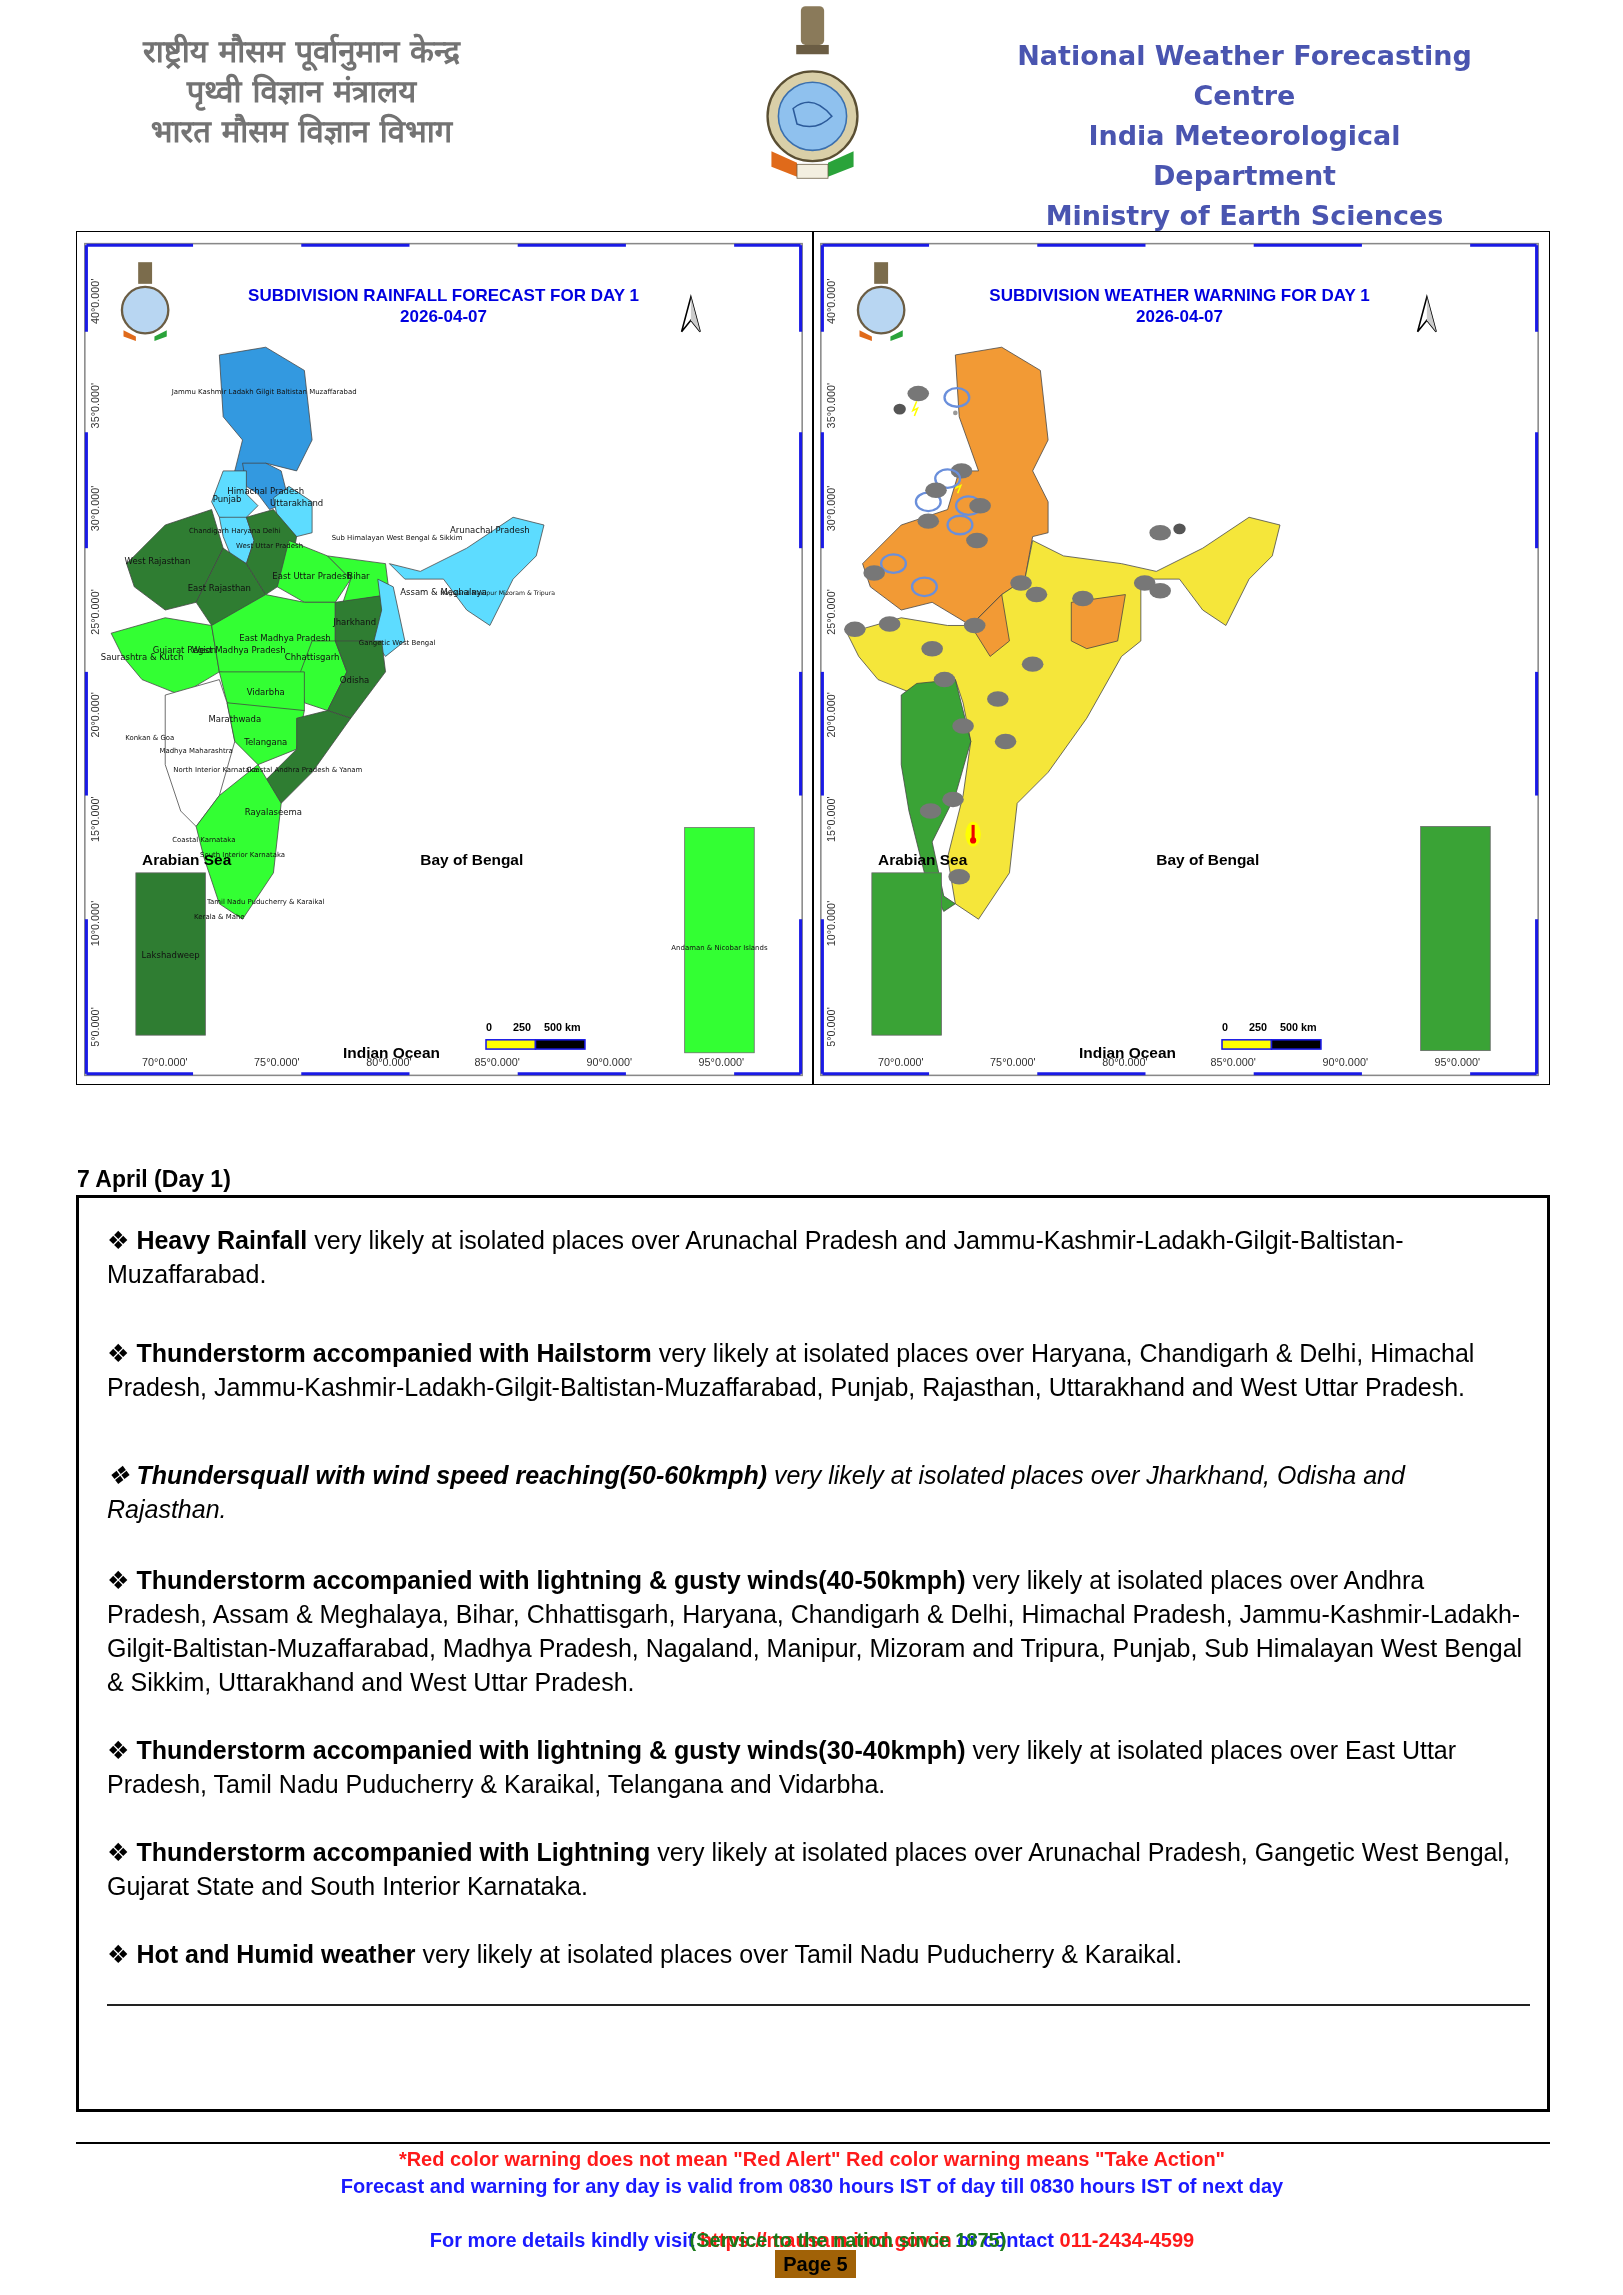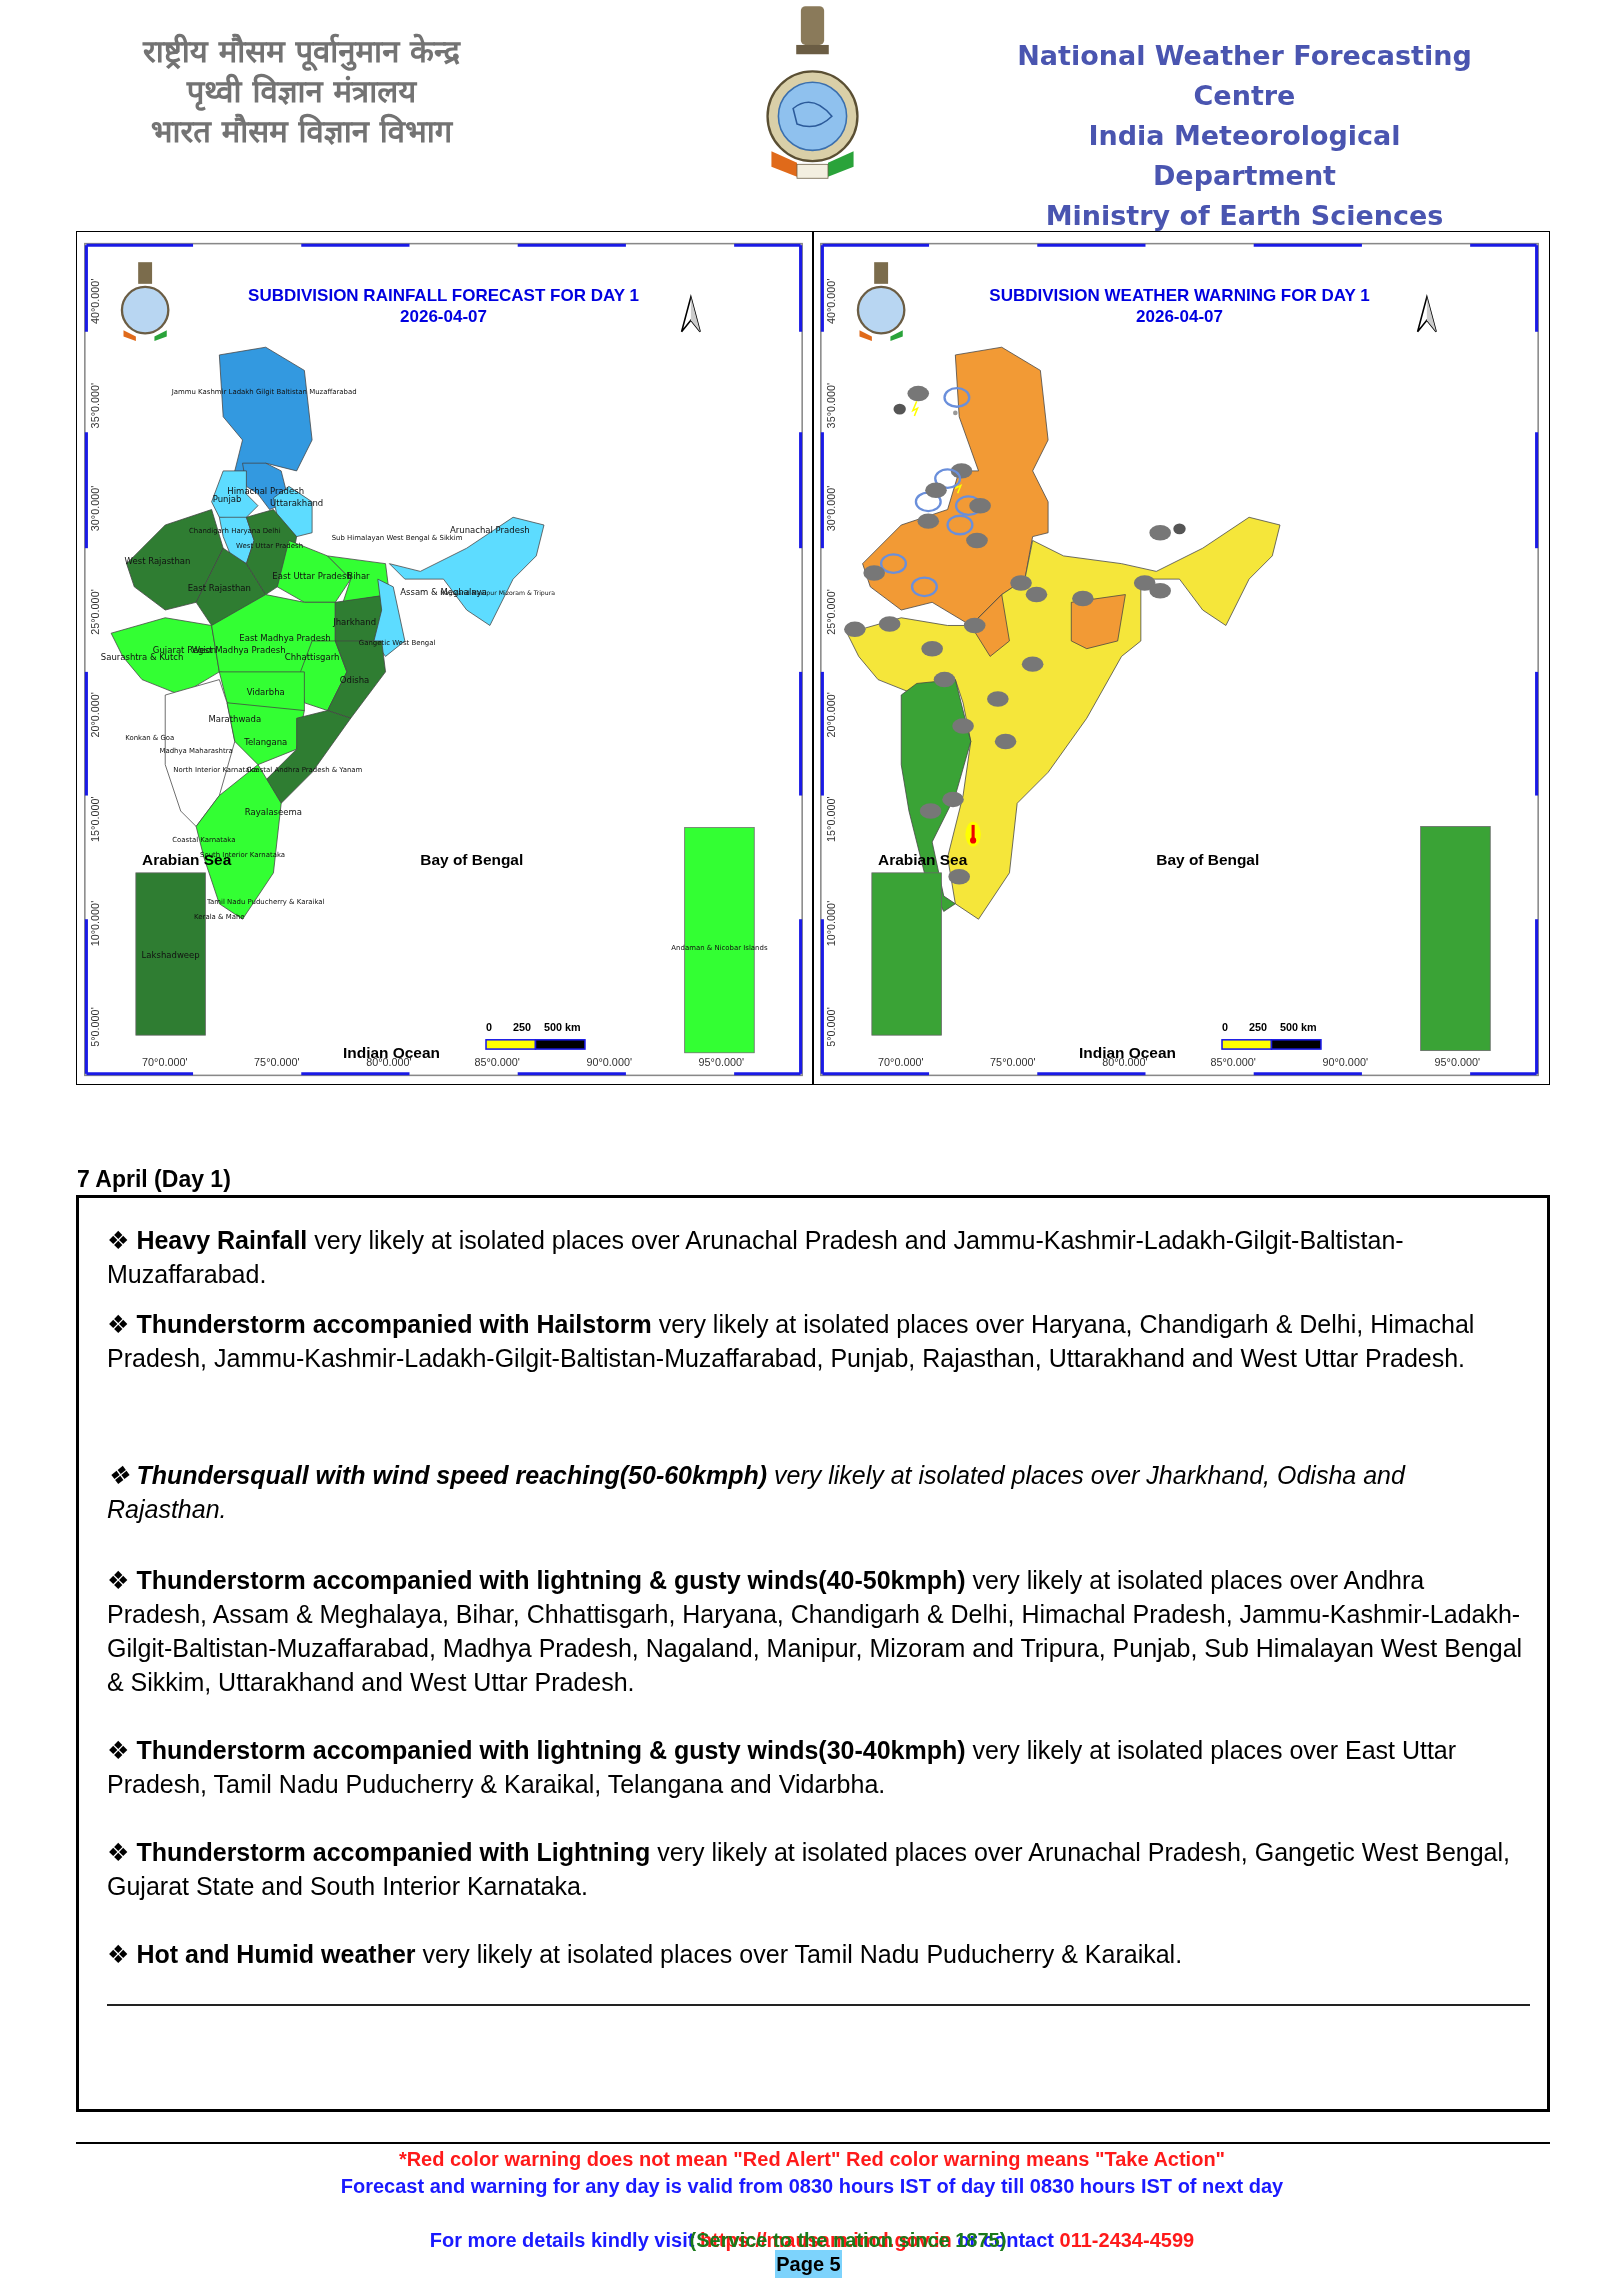"❖ Thunderstorm accompanied with Hailstorm very" div.bullet { top: 109px -> 138px }
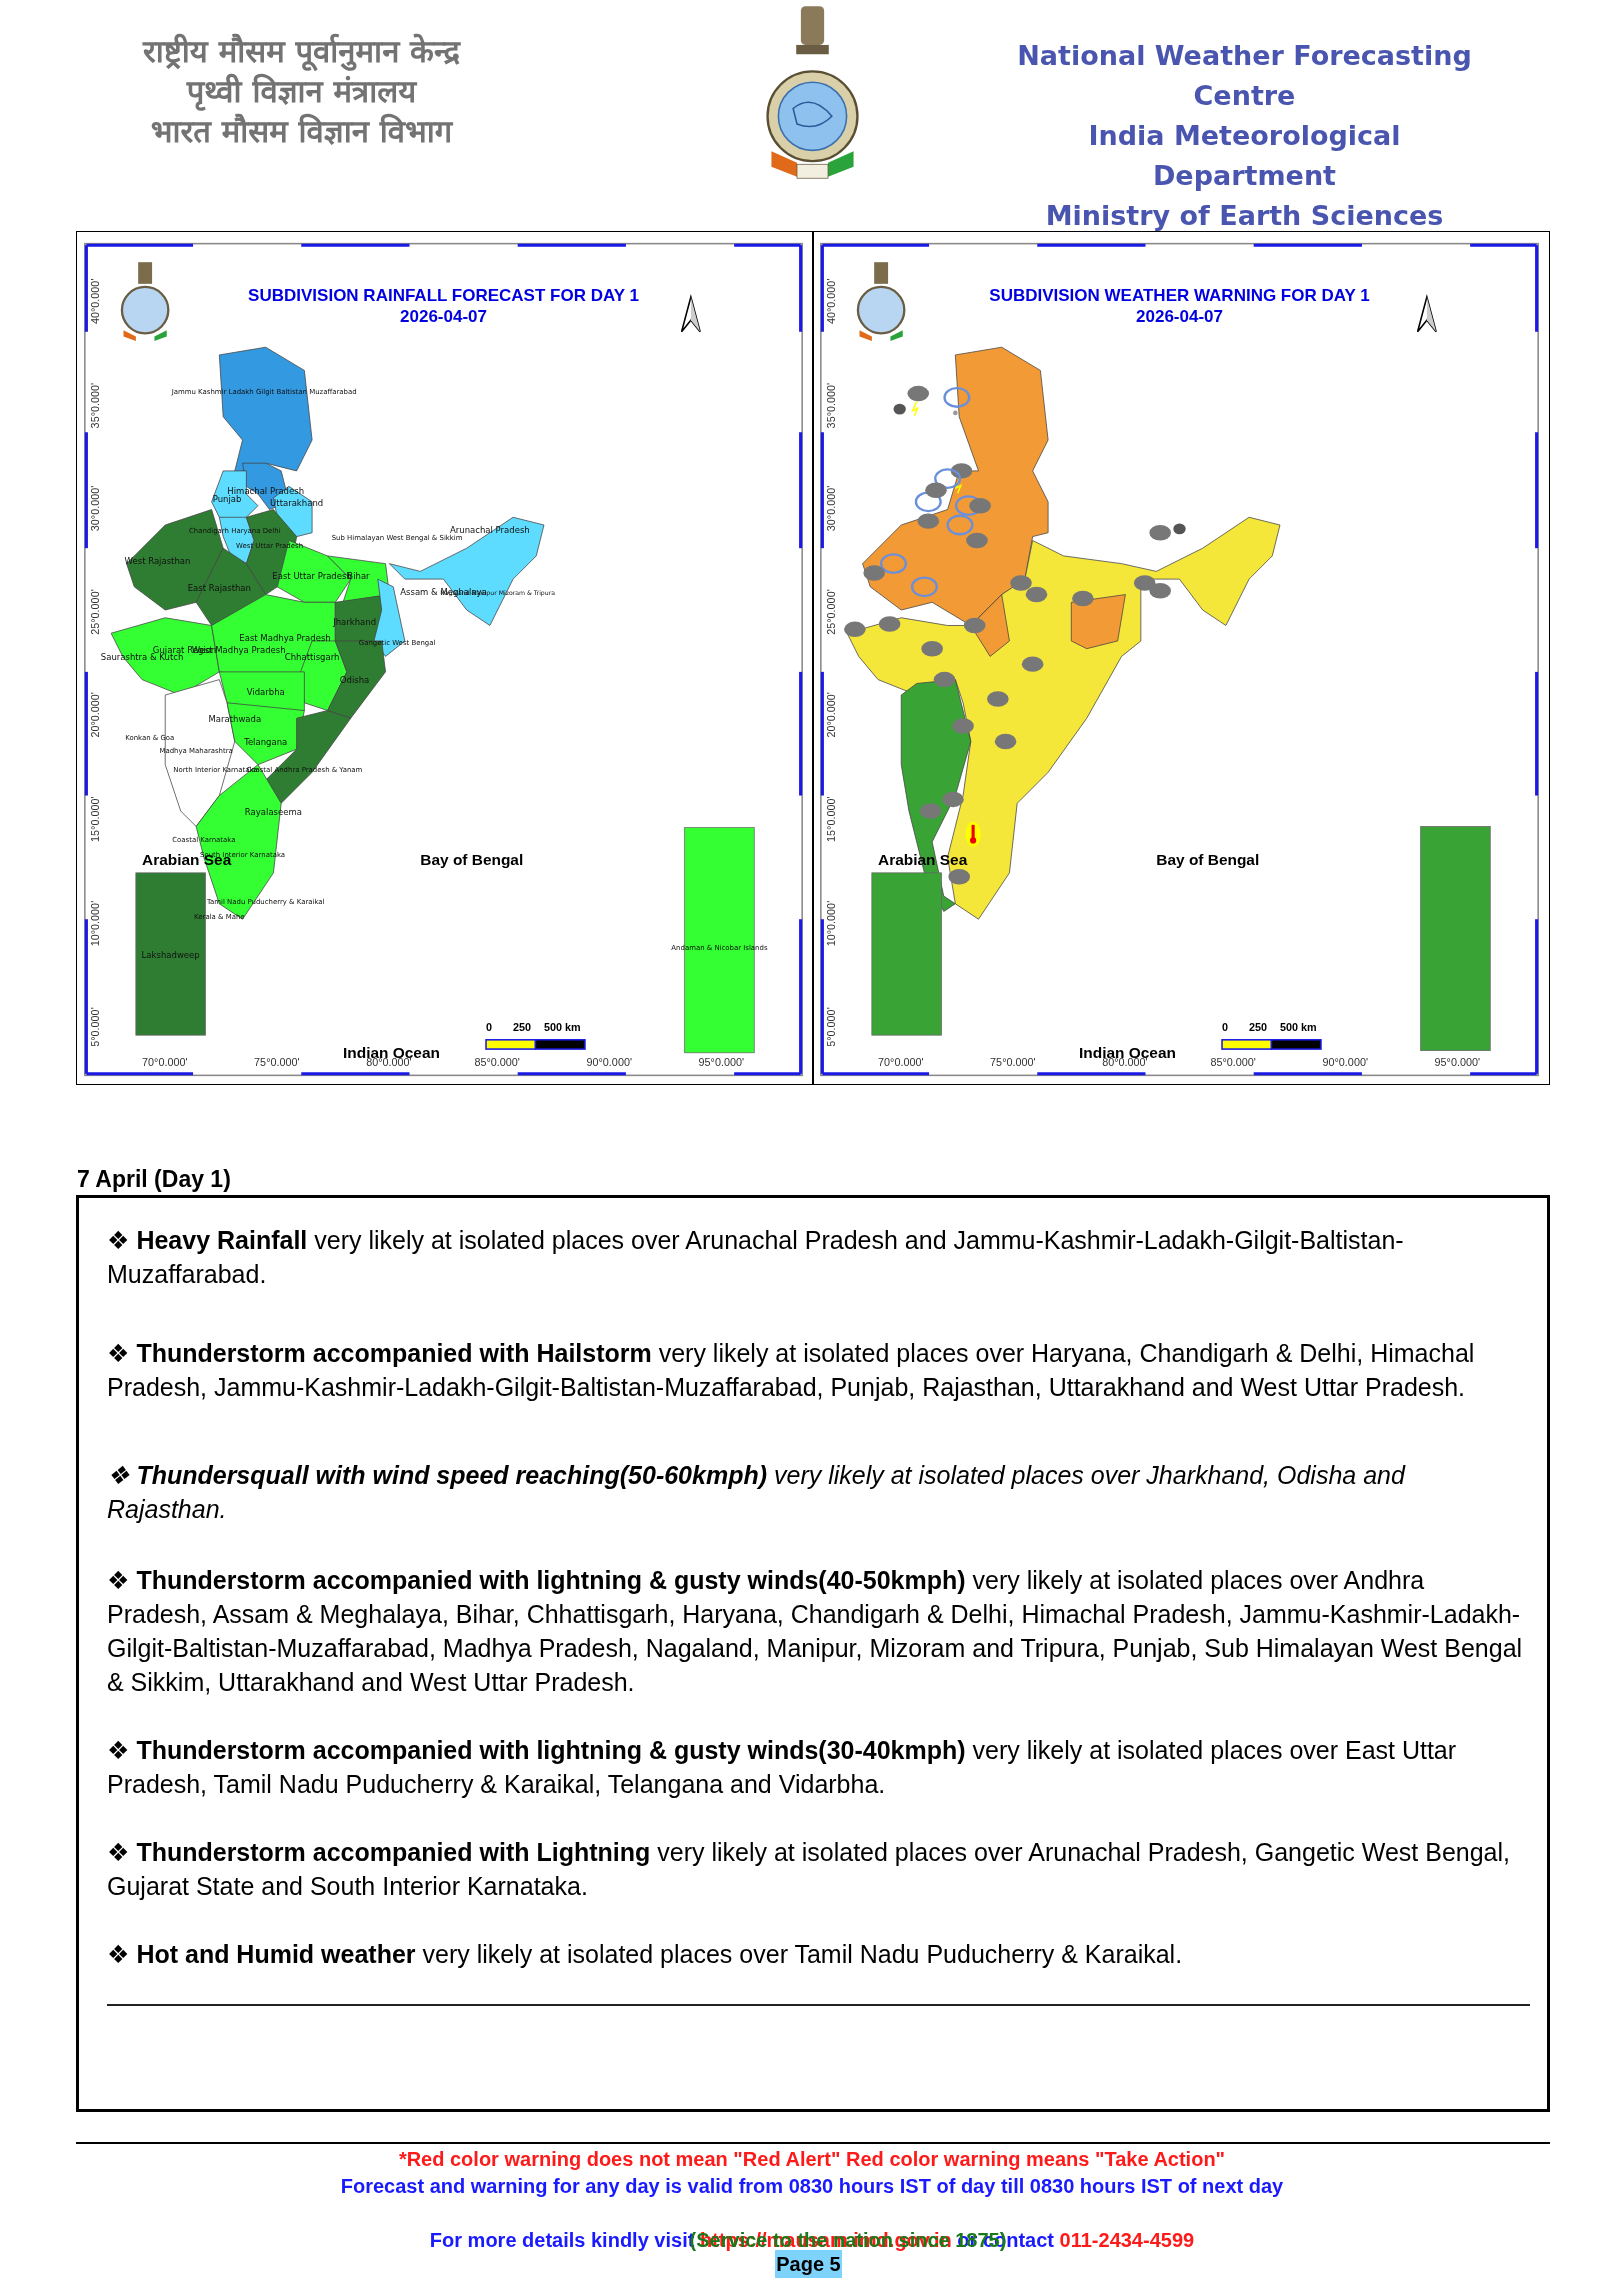"Page 5" .page-badge { background: #7dd3fc -> #a16207; width: 67px -> 81px }
